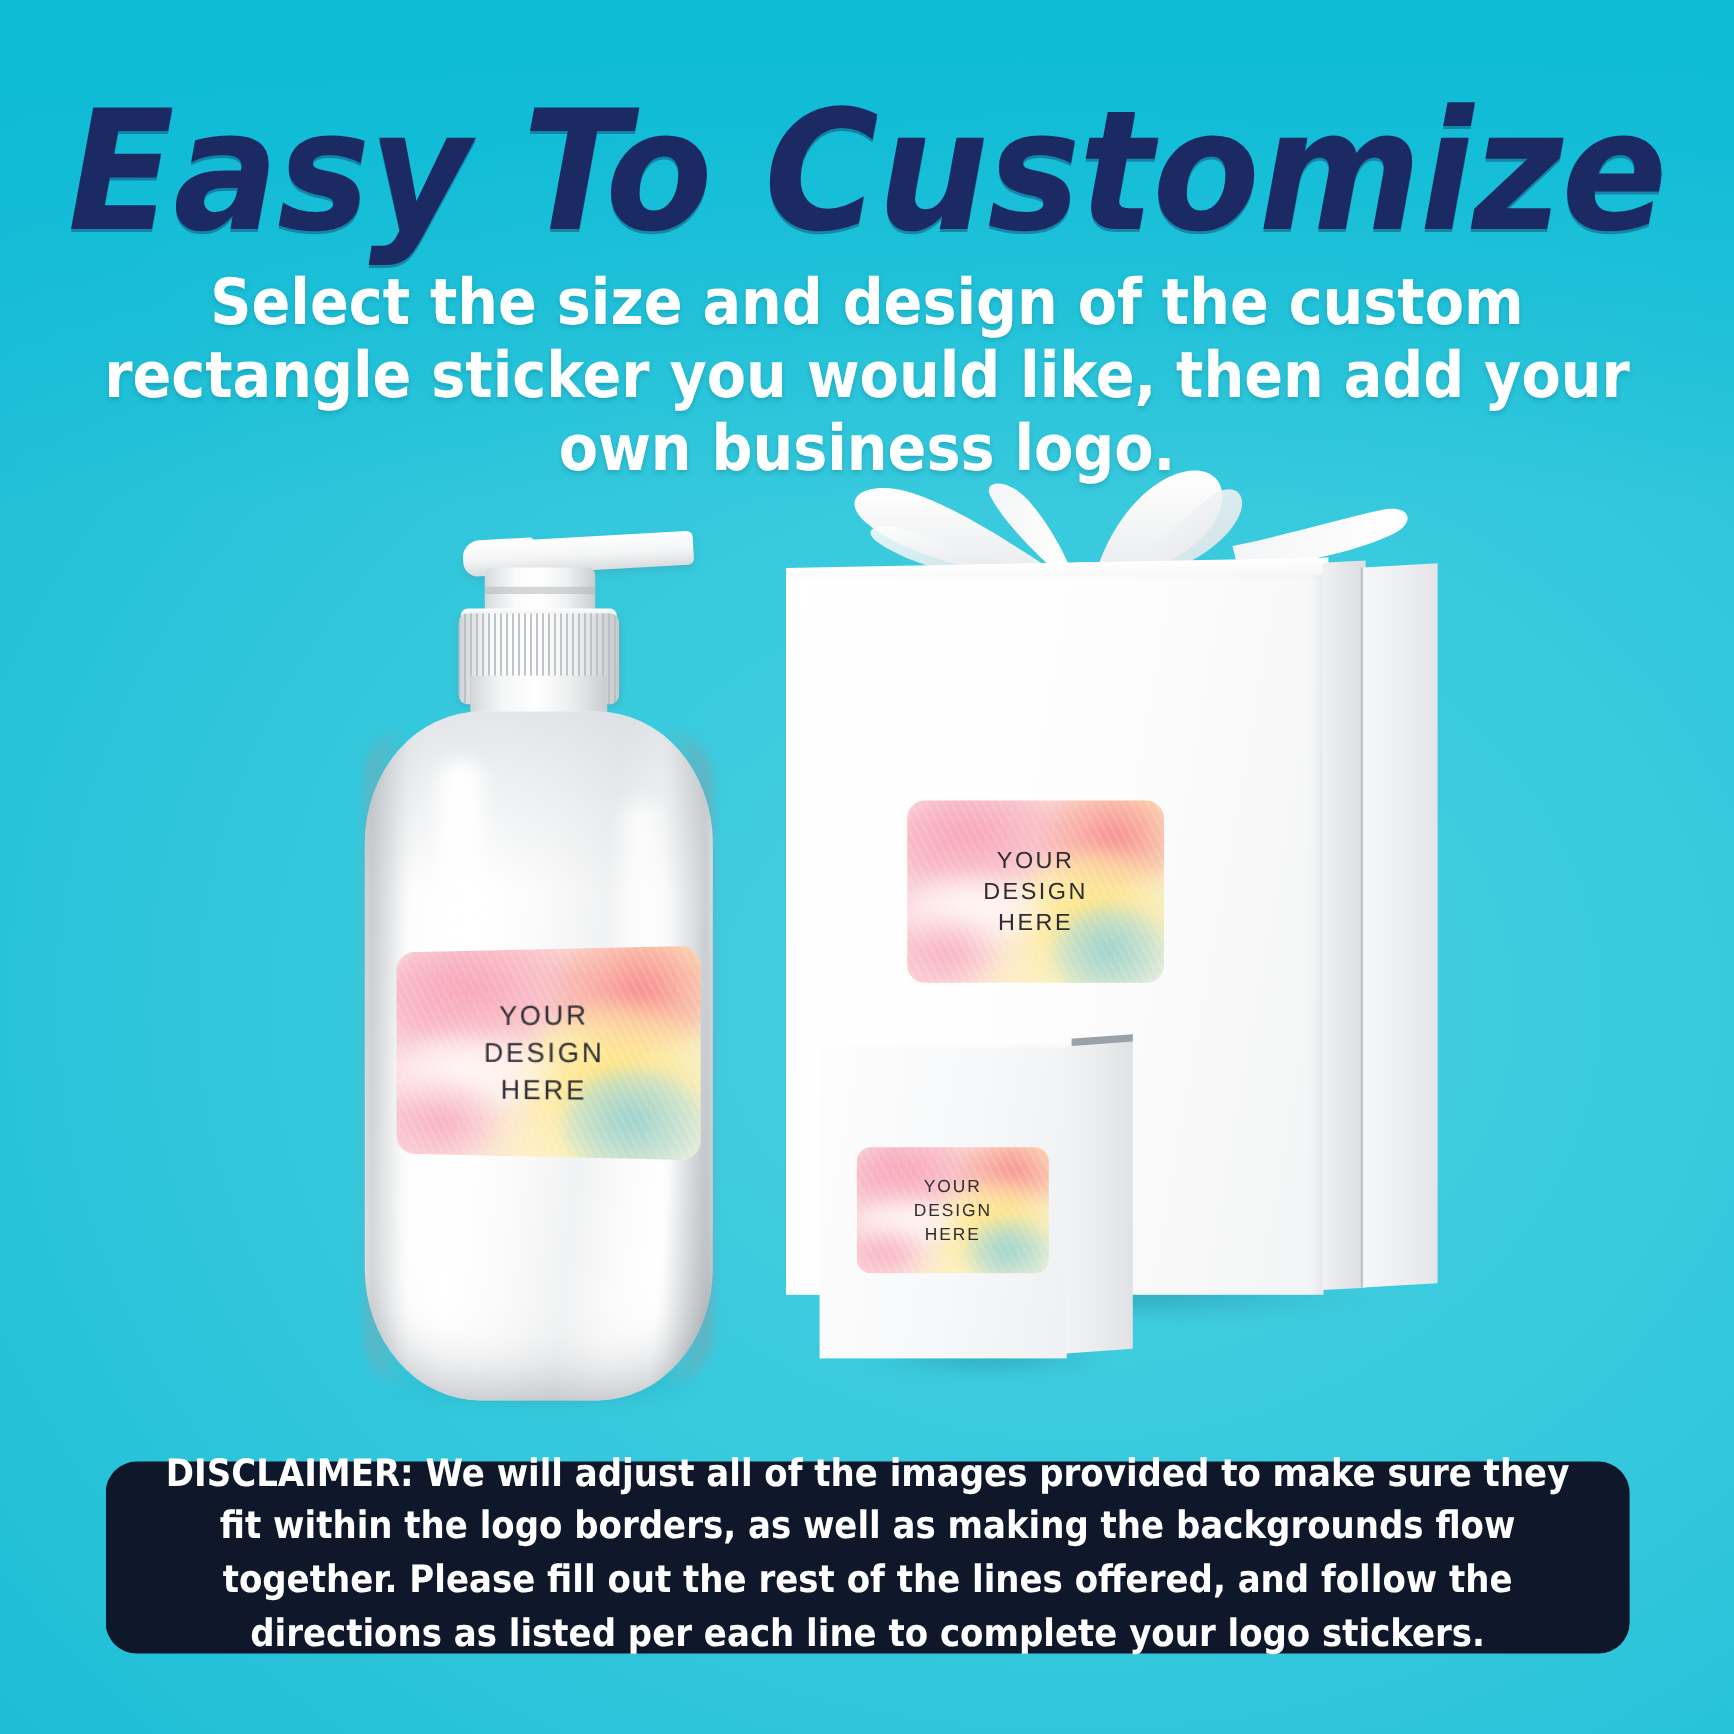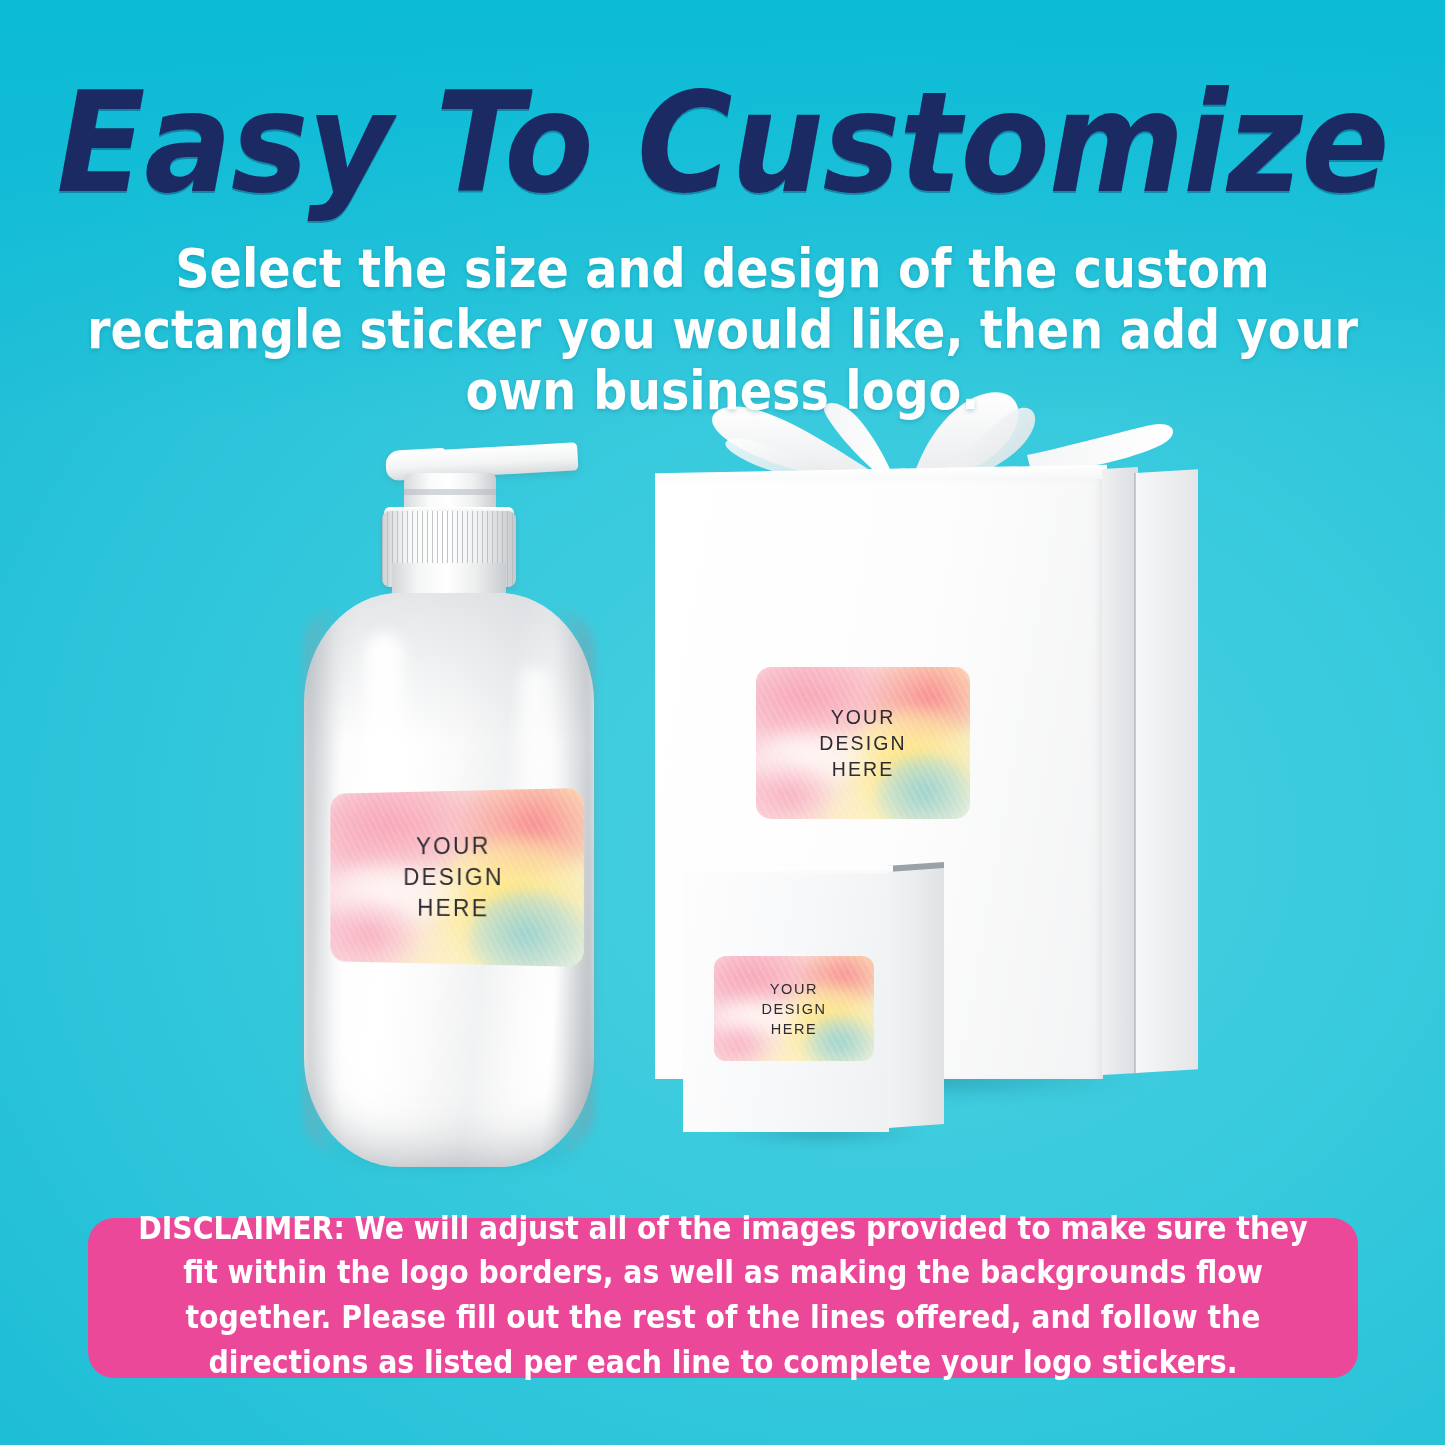"Select the size and design" .subtitle { margin-top: 26px -> 10px }
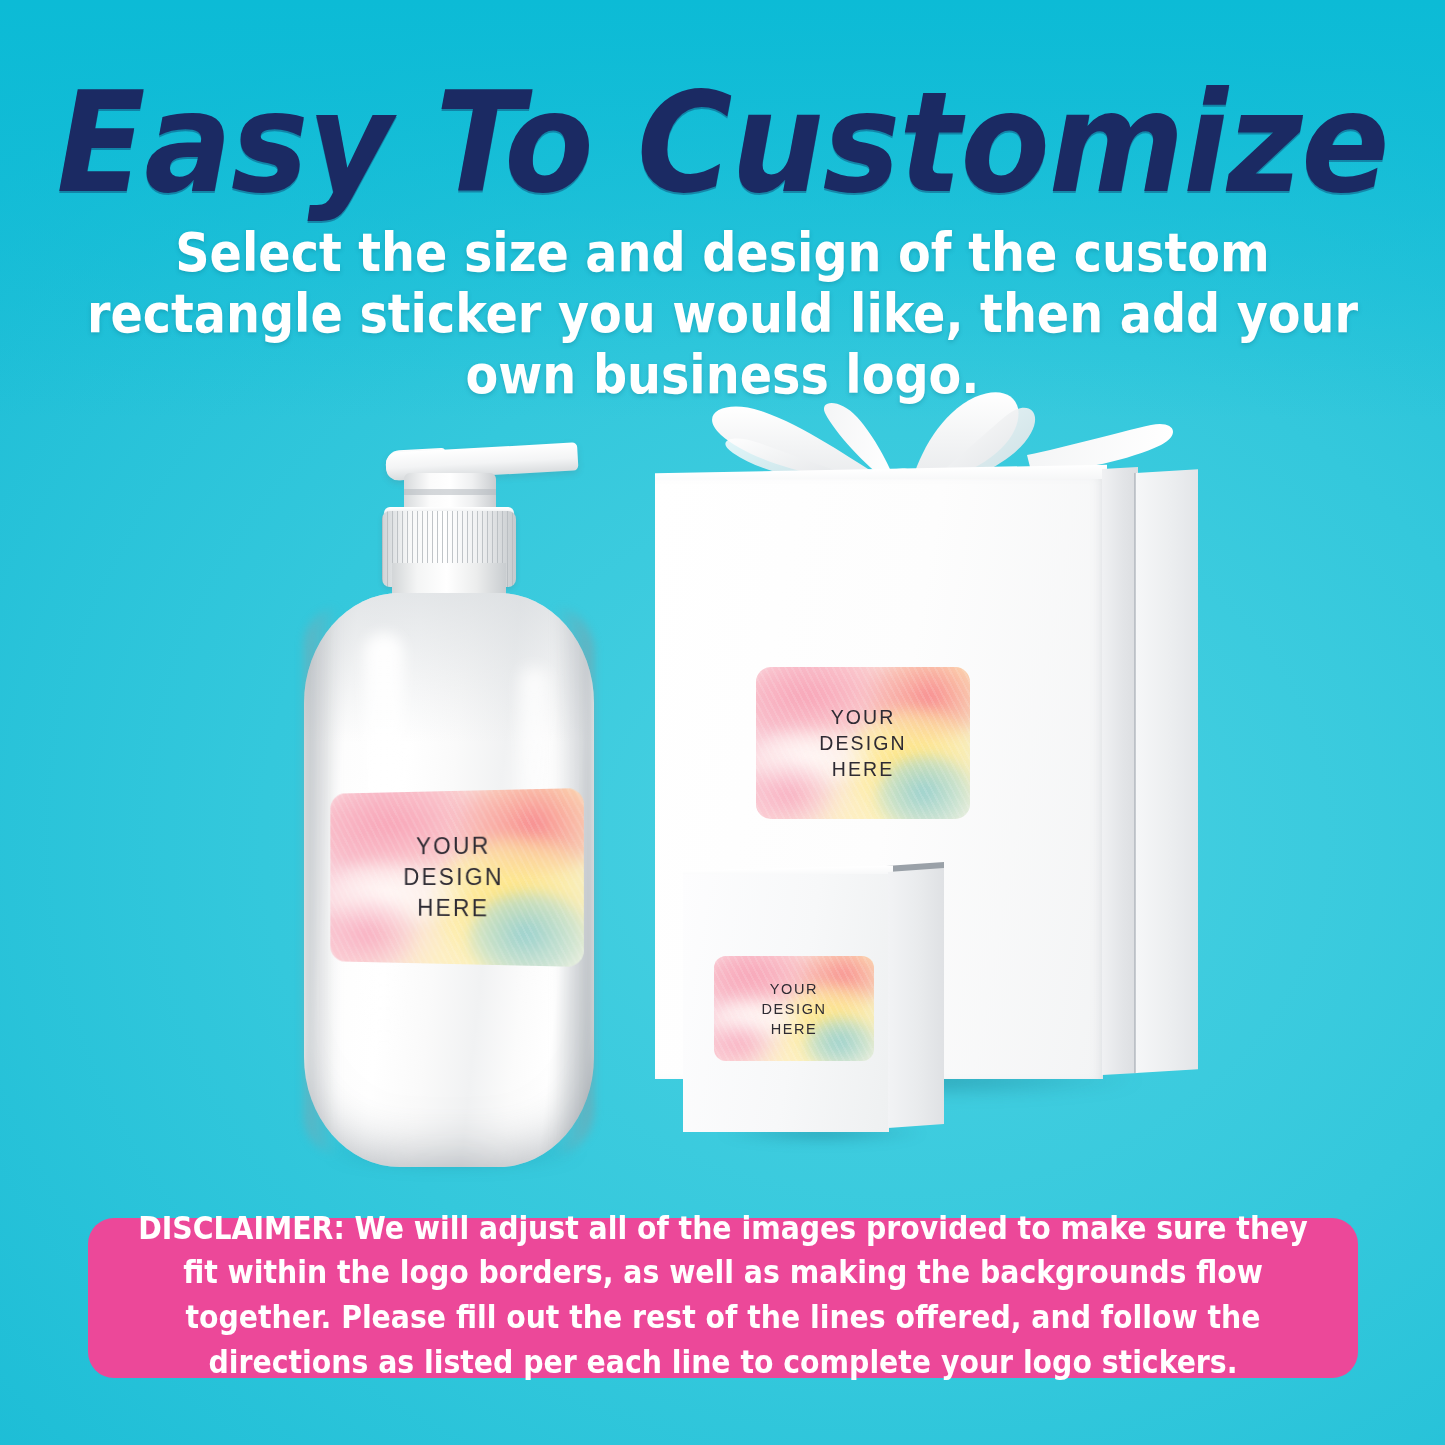"DISCLAIMER: We will adjust all" .disclaimer { background: #ec4899 -> #0f172a }
